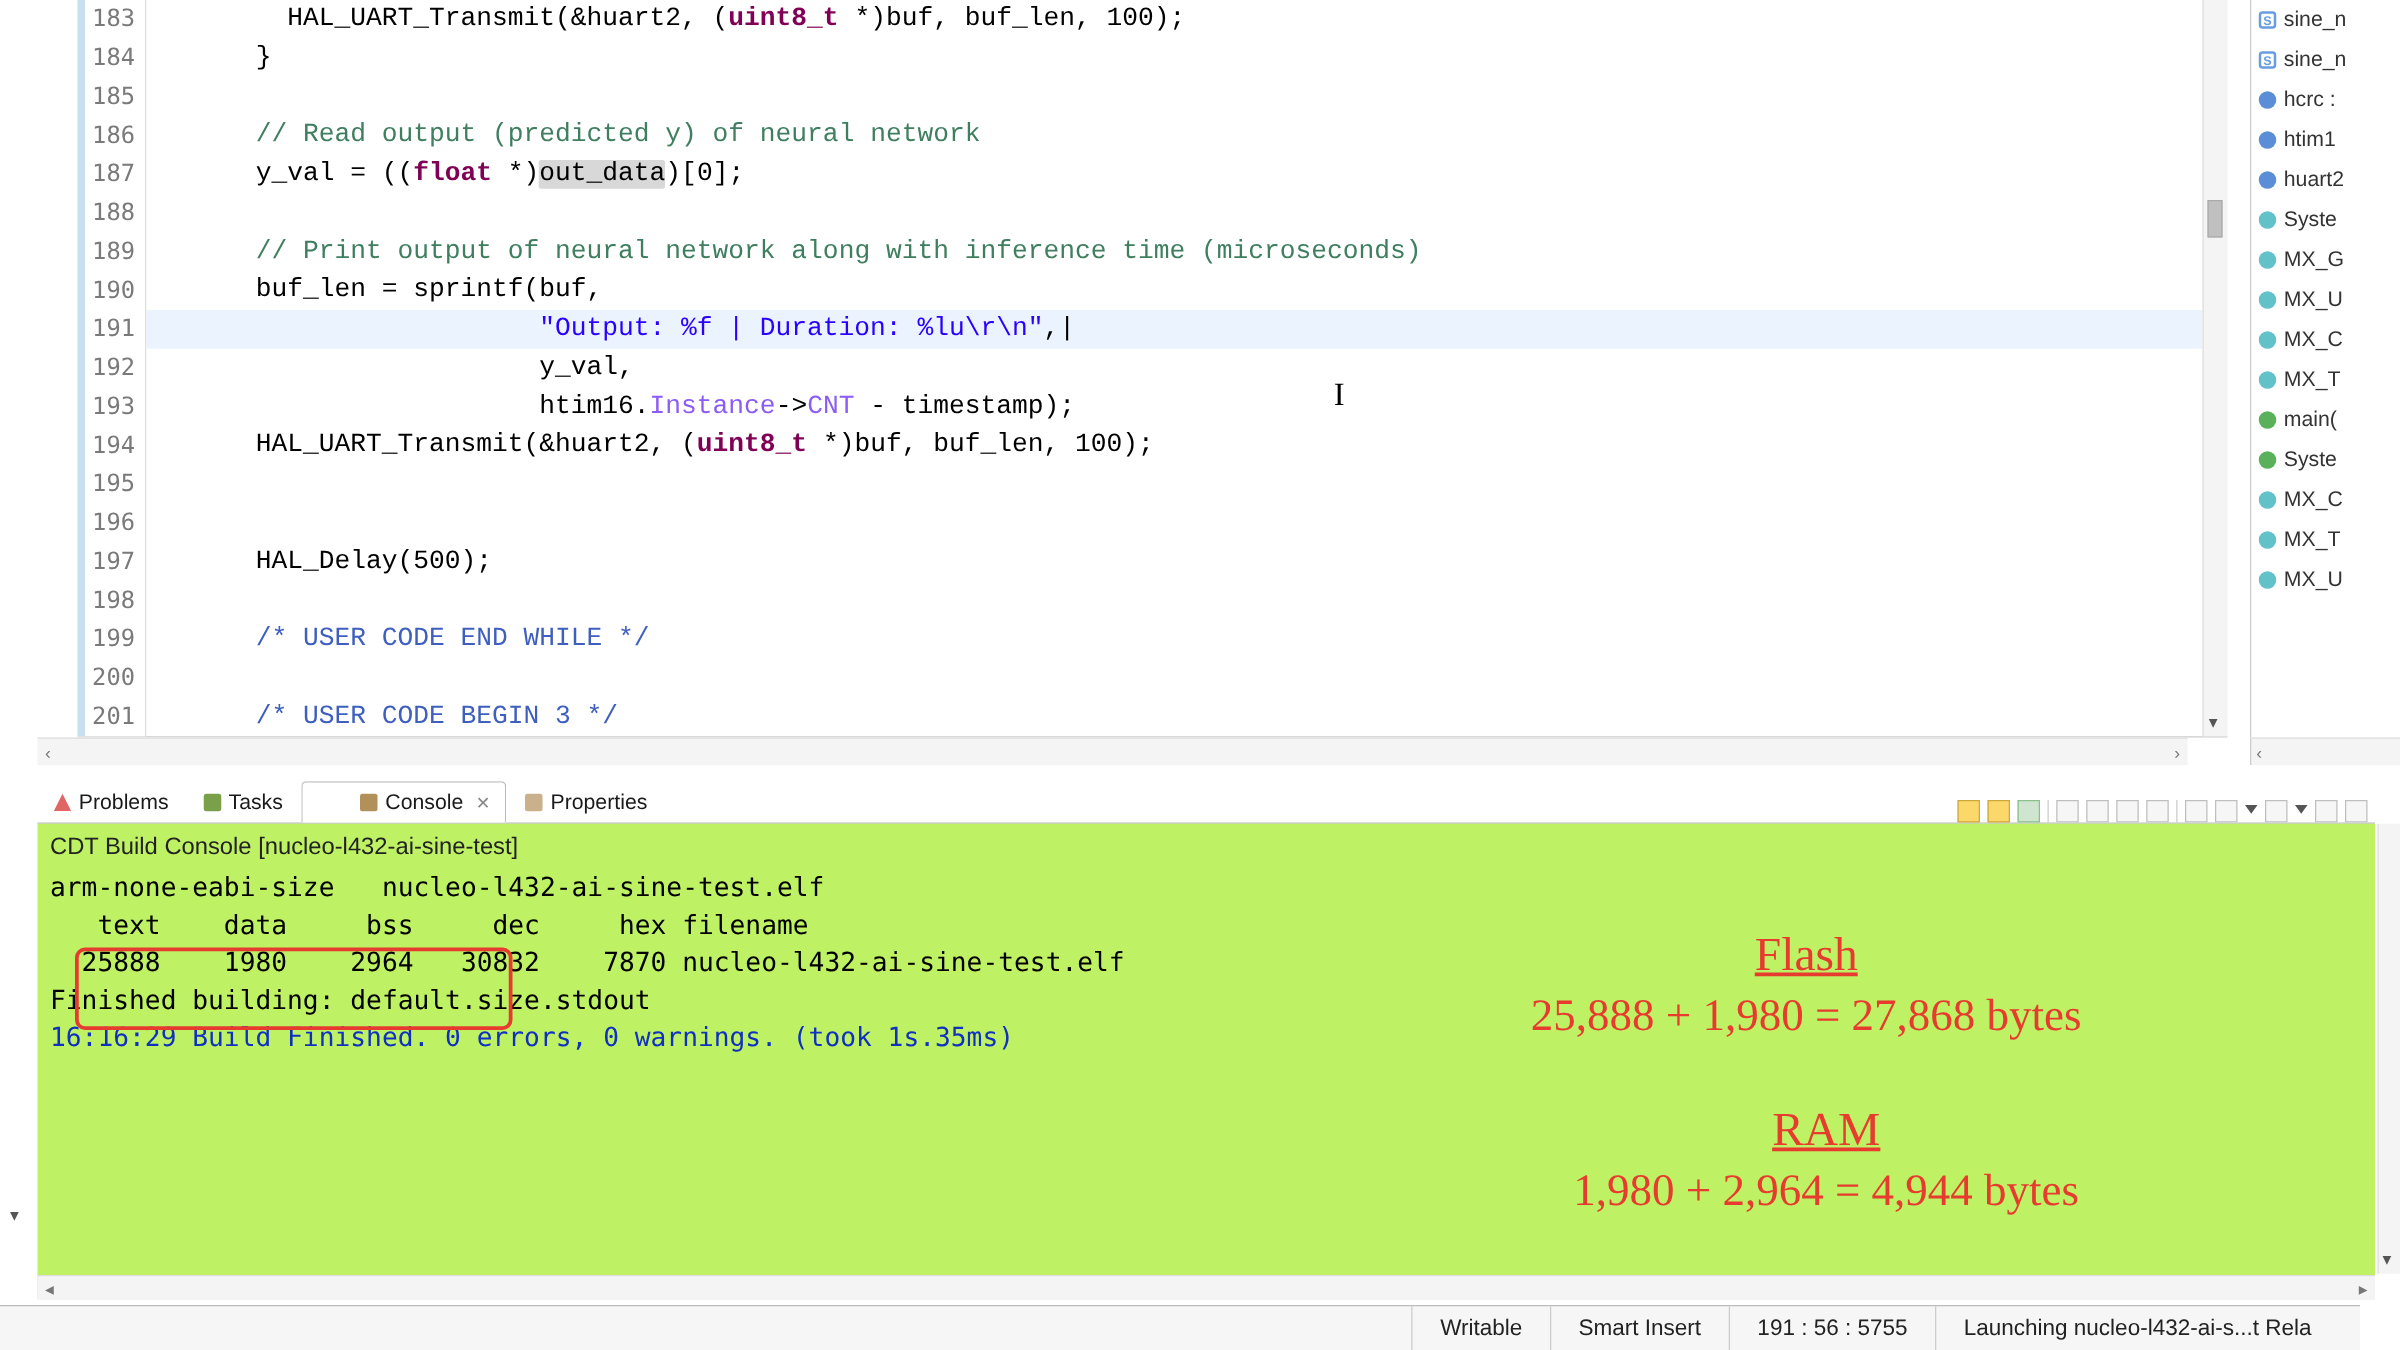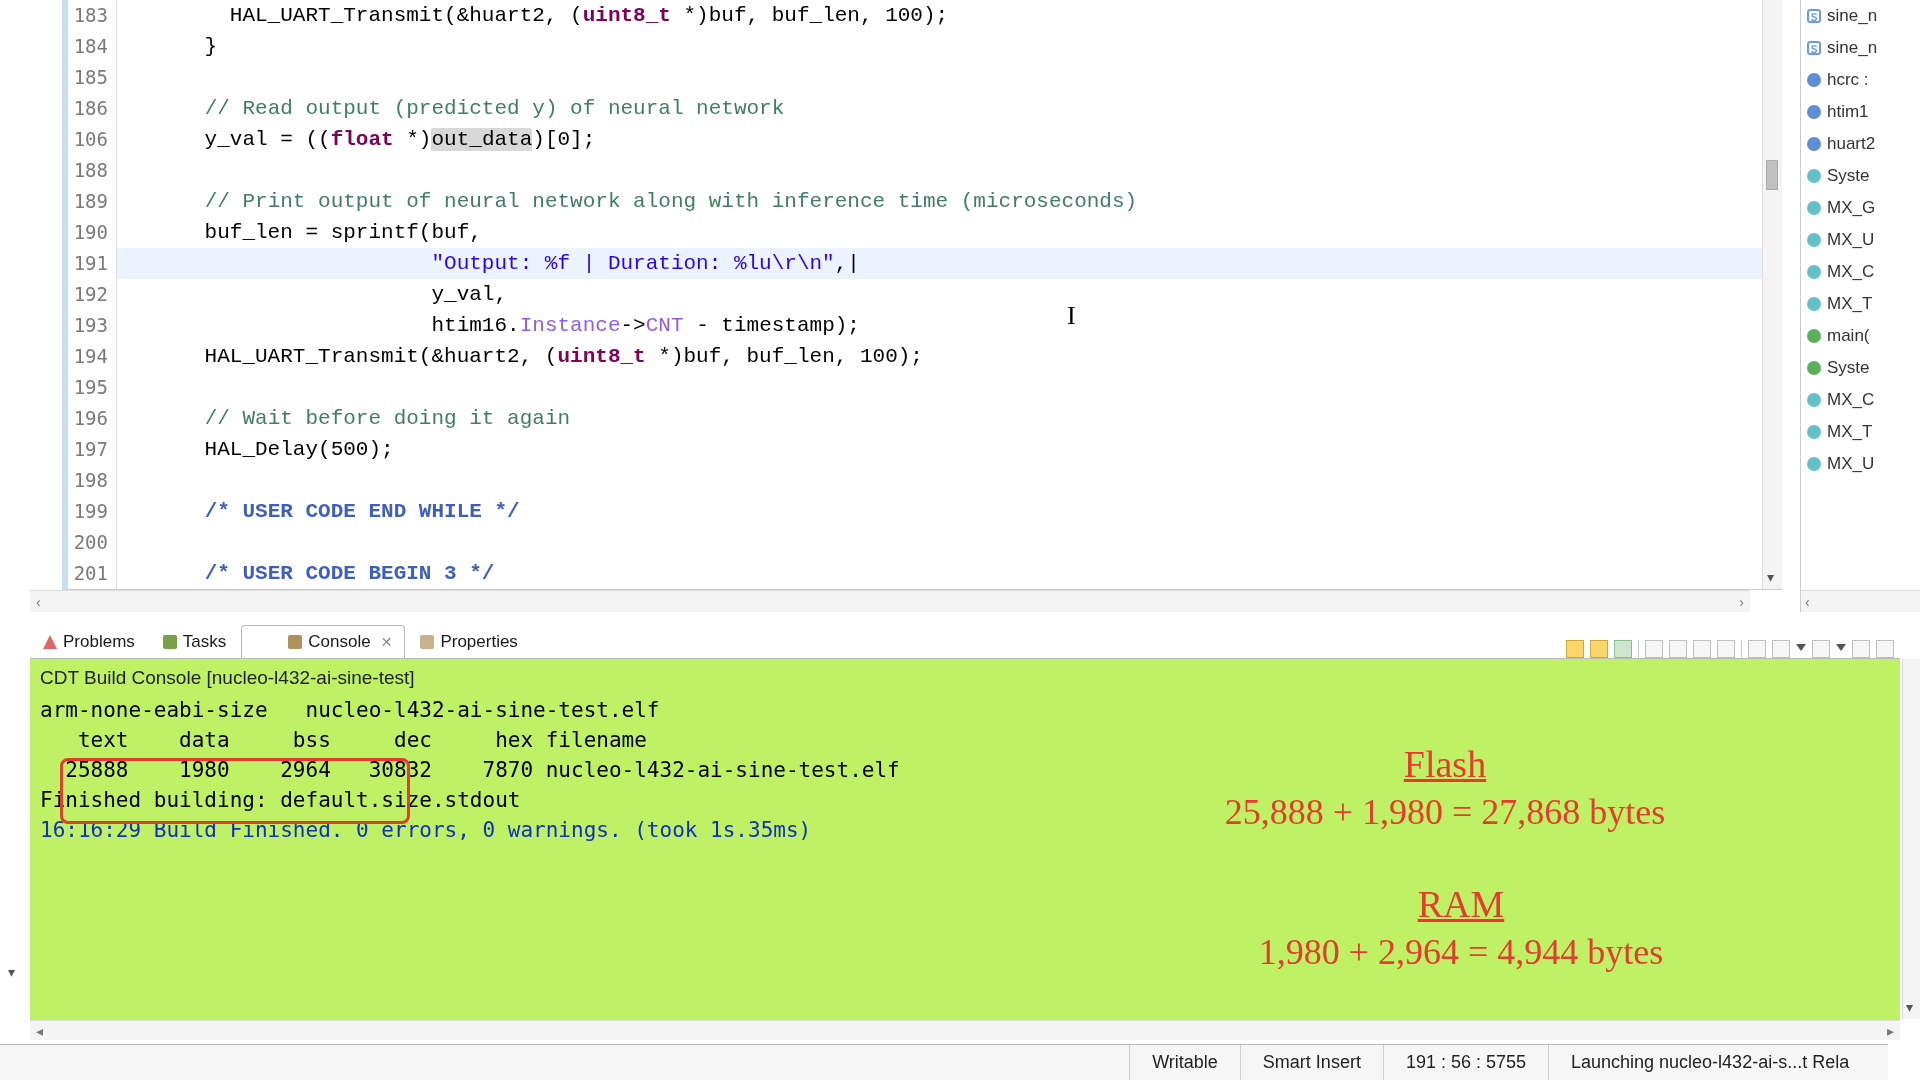"106" div.ln { text: 106 -> 187 }
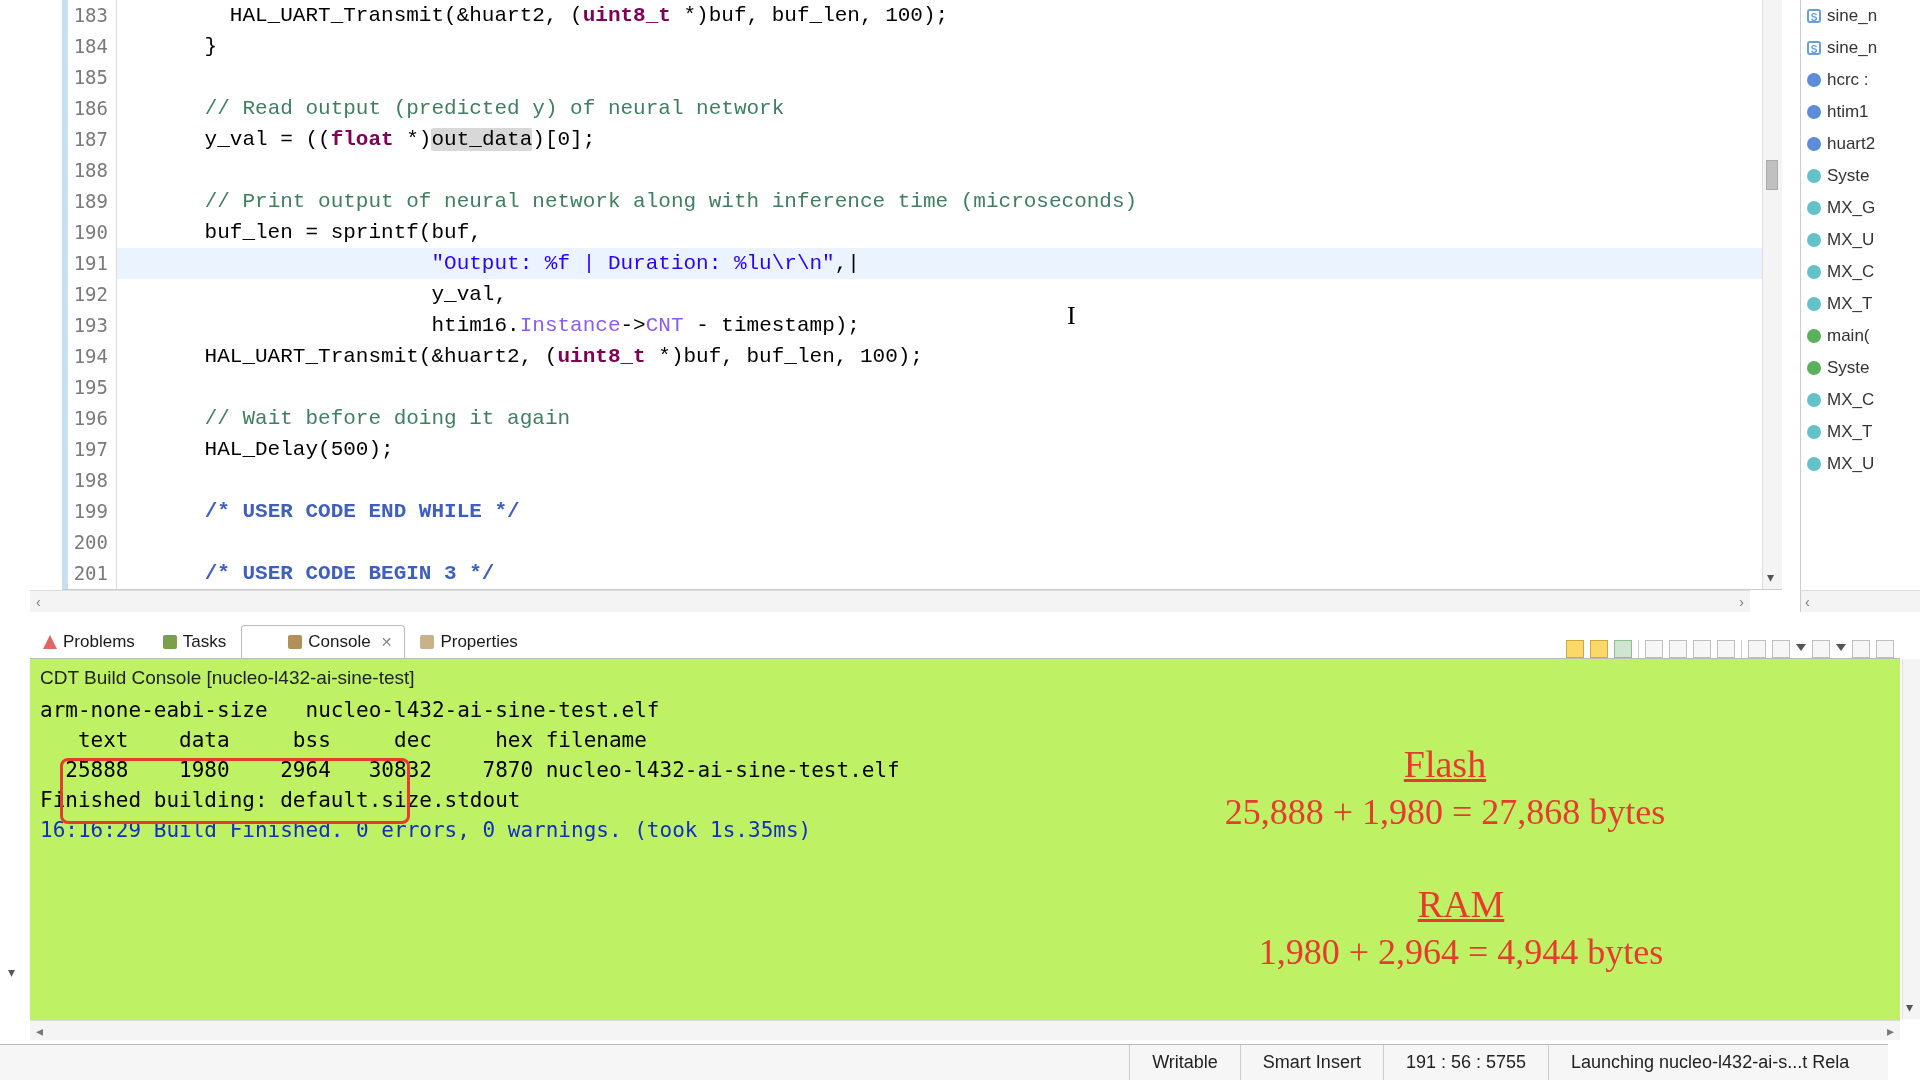"// Wait before doing it" span.cm { html: <span>// Wait before doing it again</span> -> none }
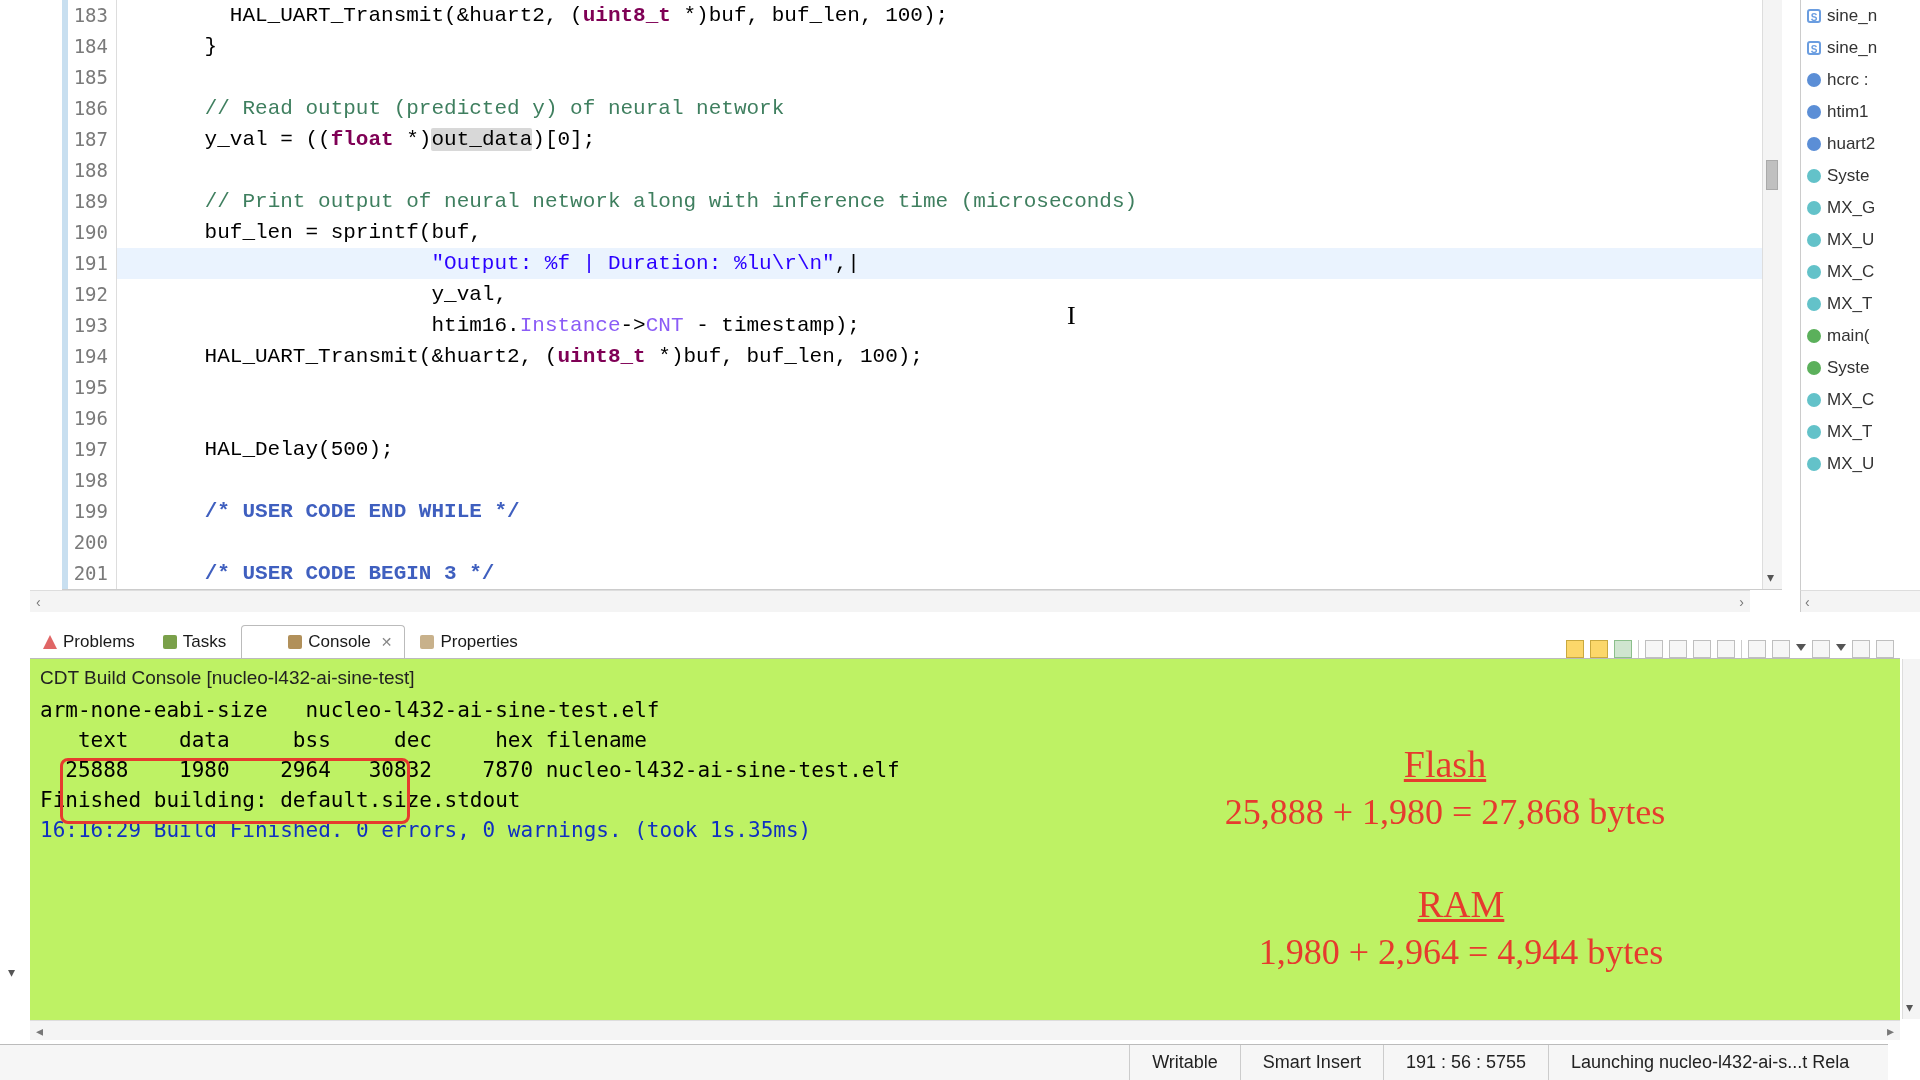"/* USER CODE END WHILE" .cm2 { font-weight: bold -> none }
